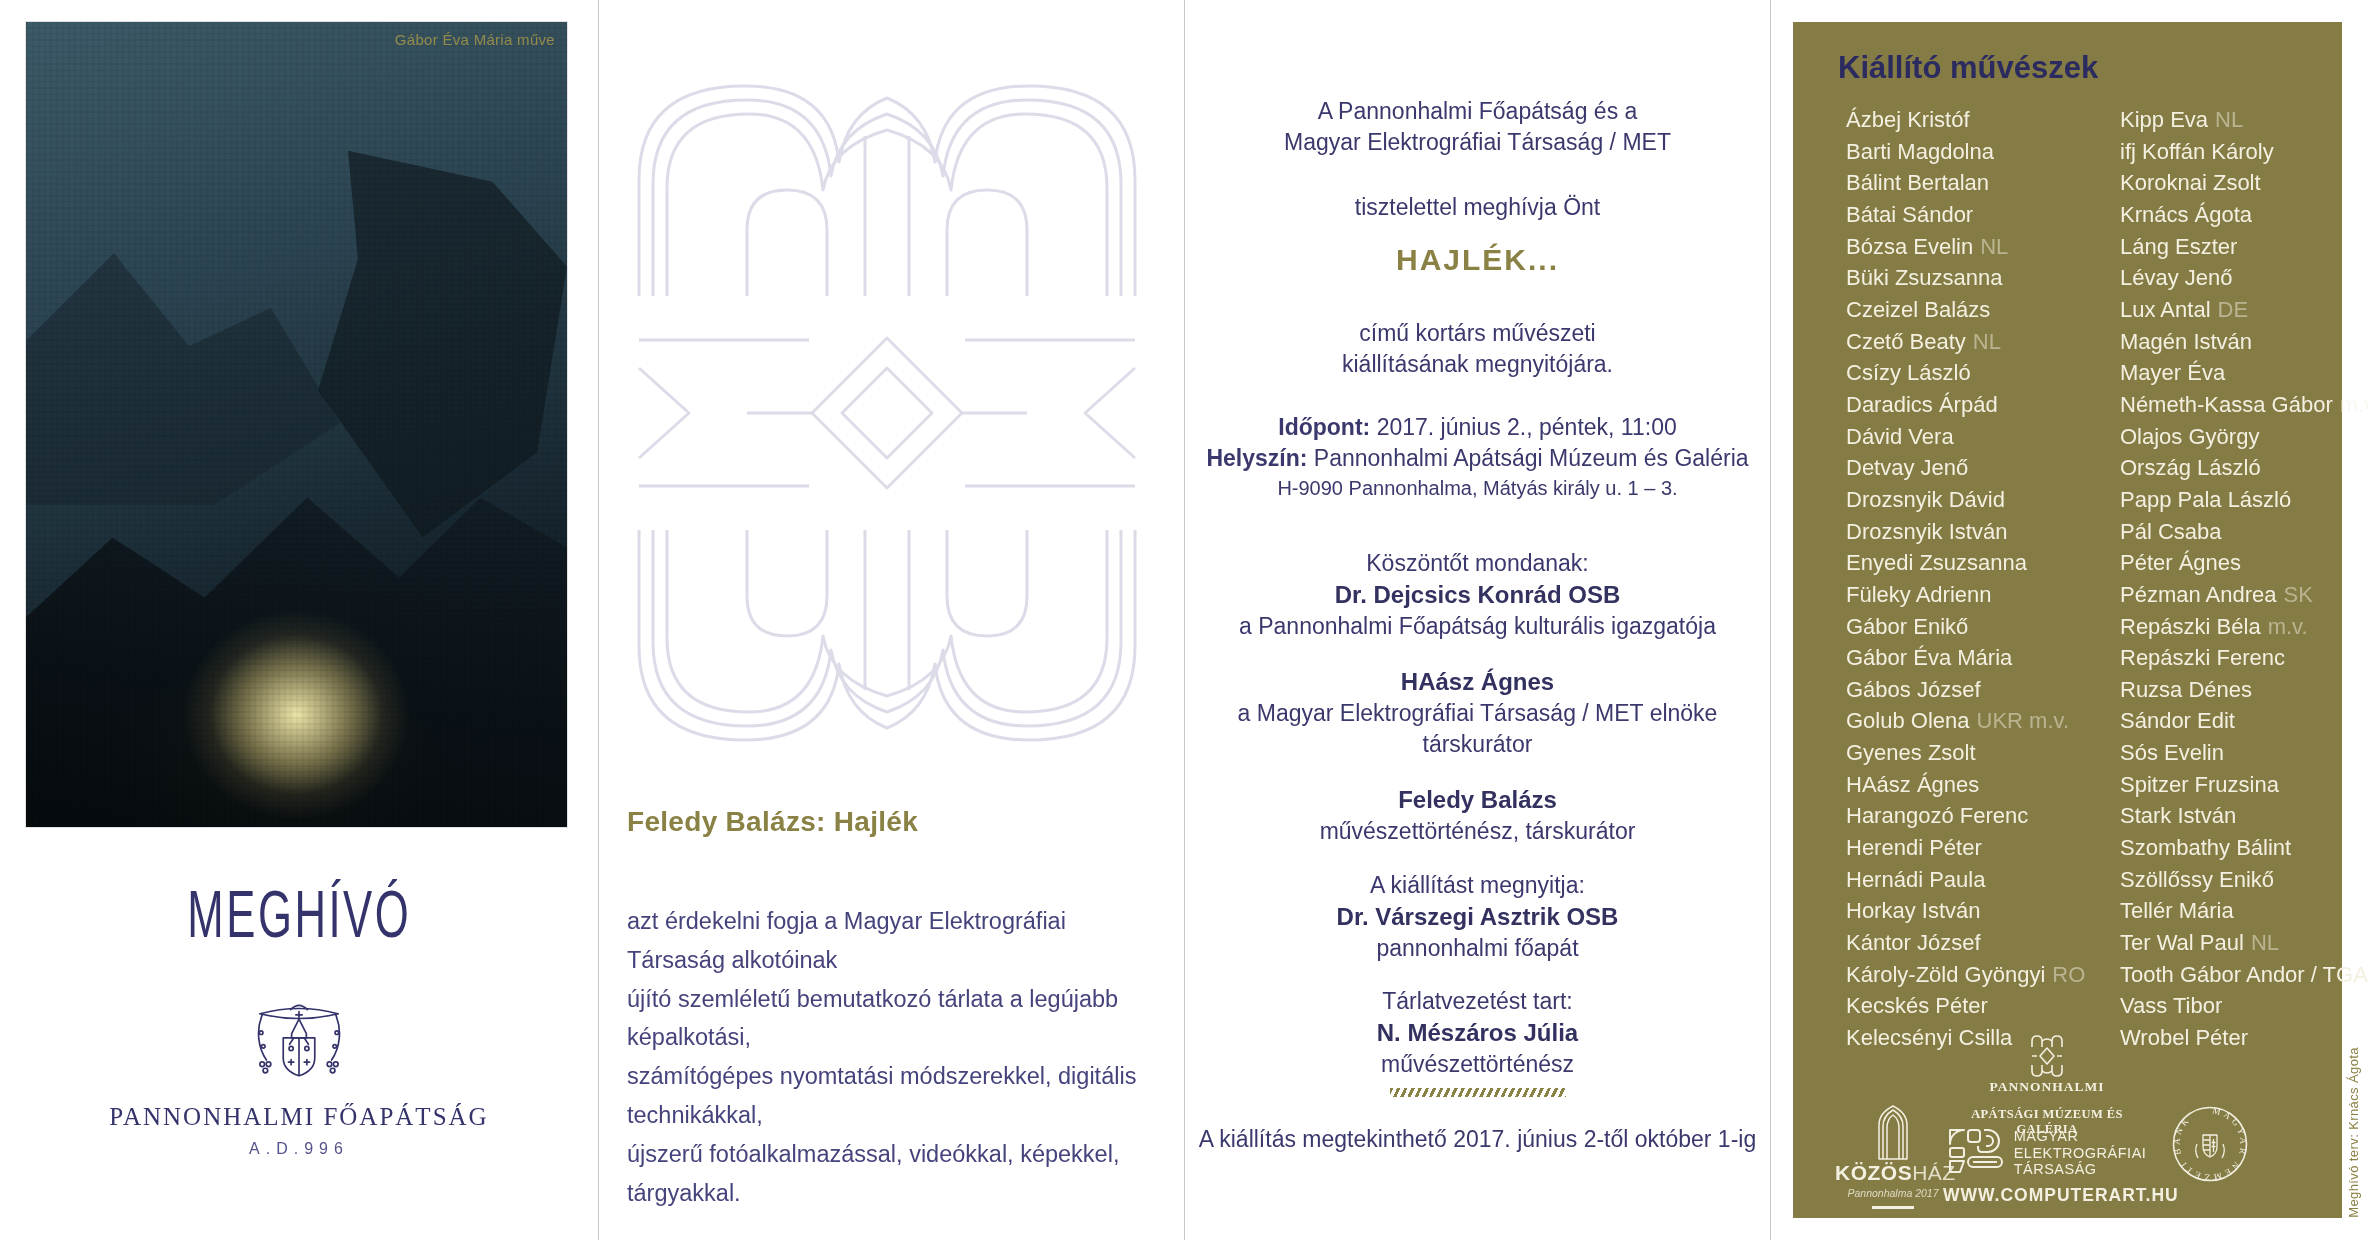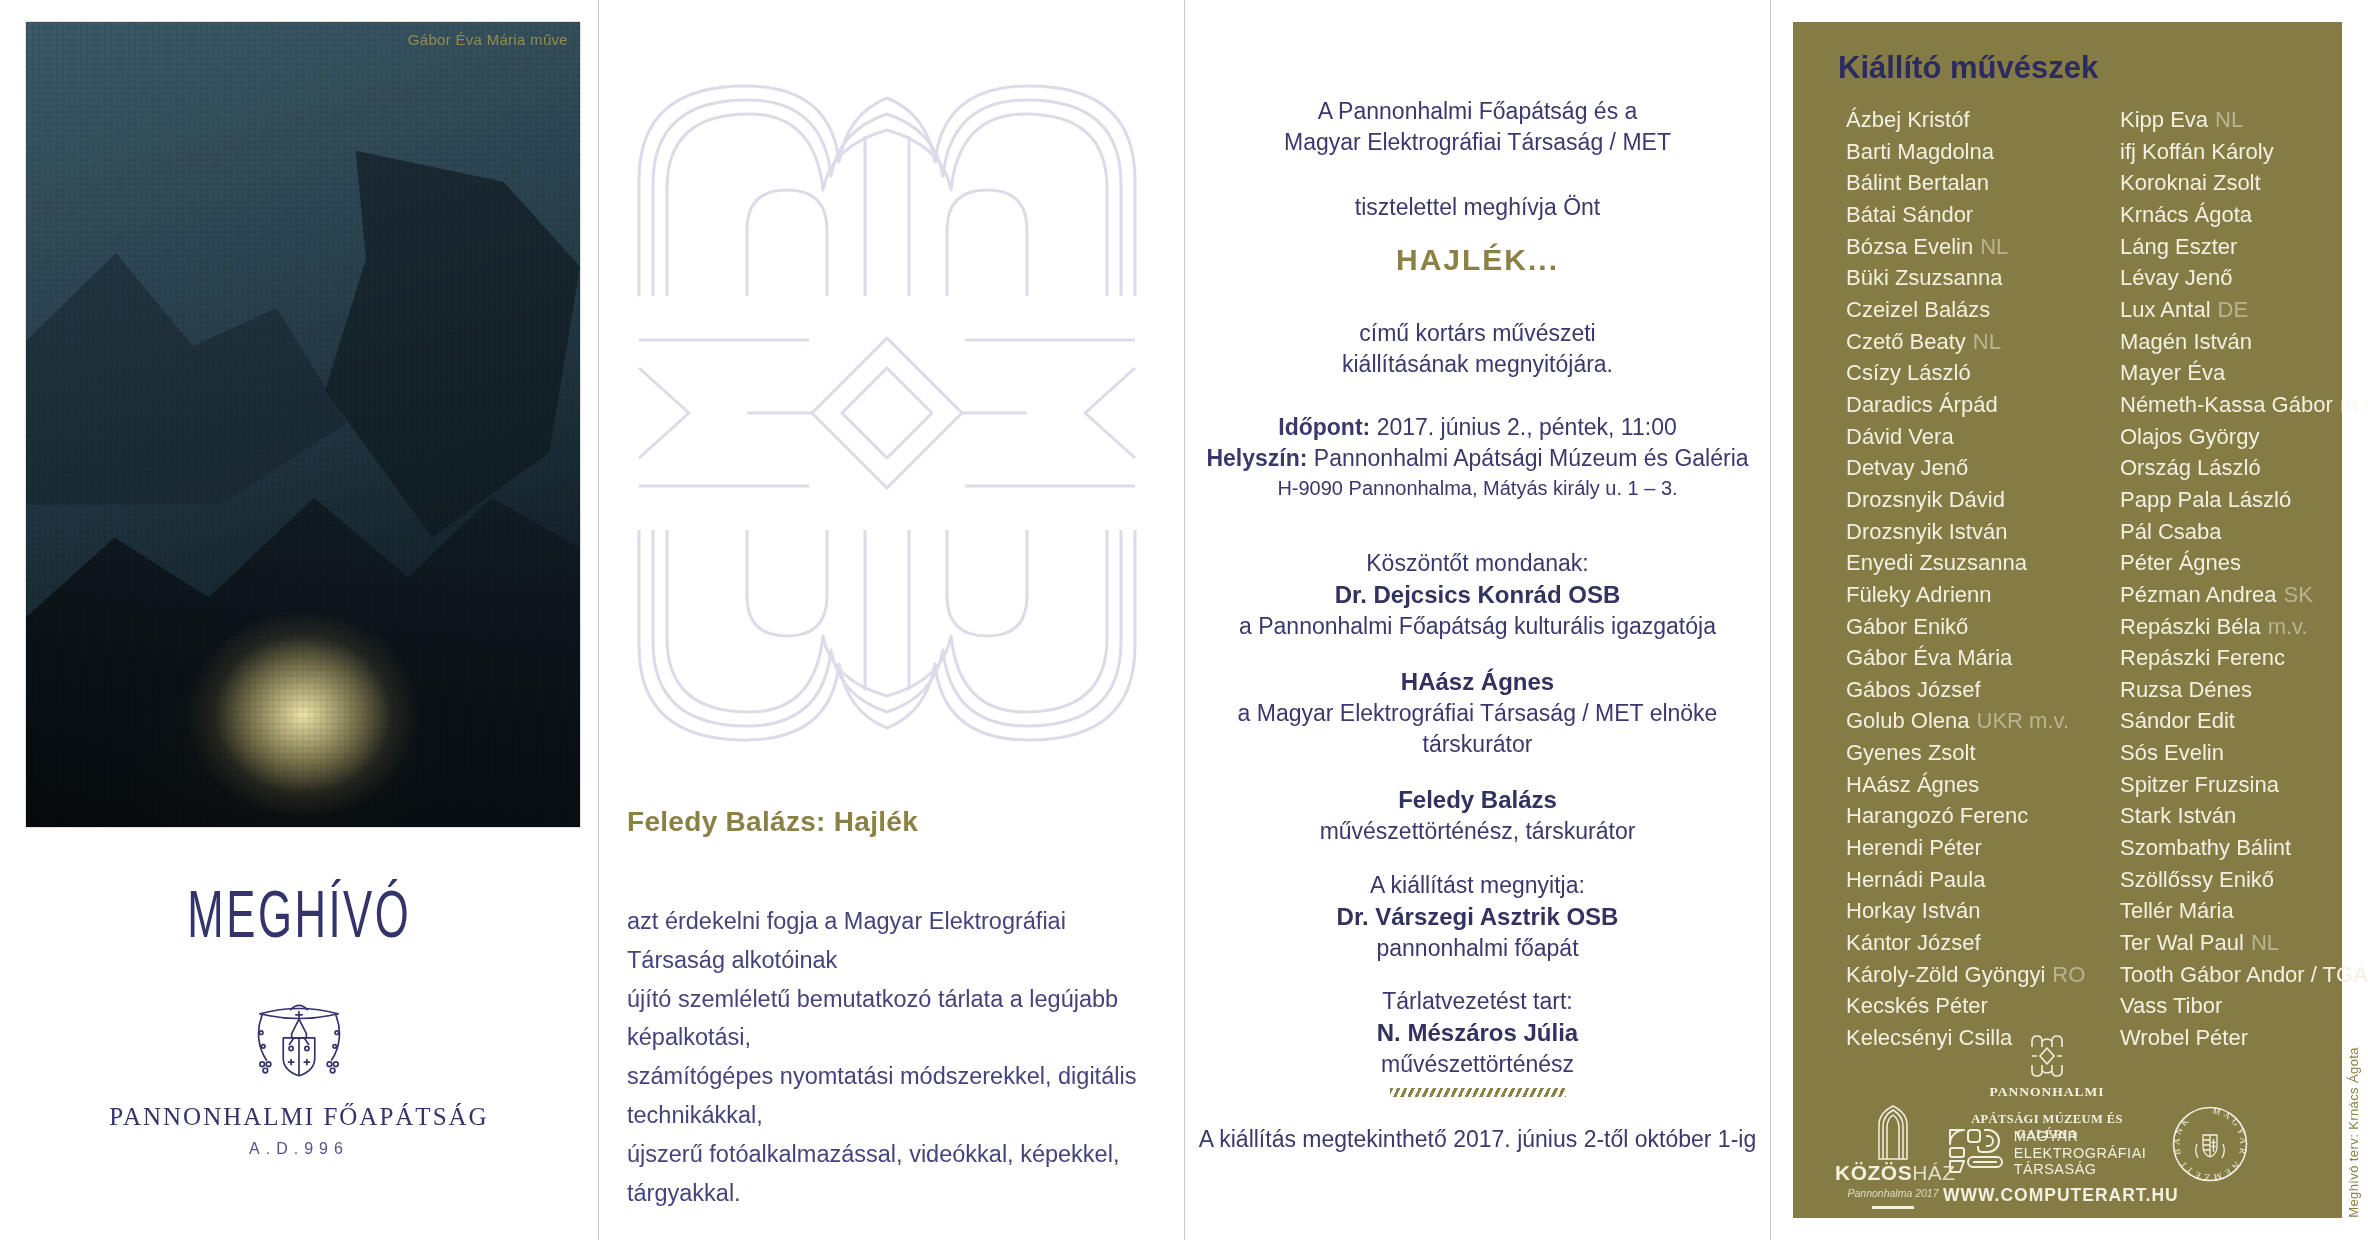"Gábor Éva Mária műve" .art { padding-left: 13px -> none }
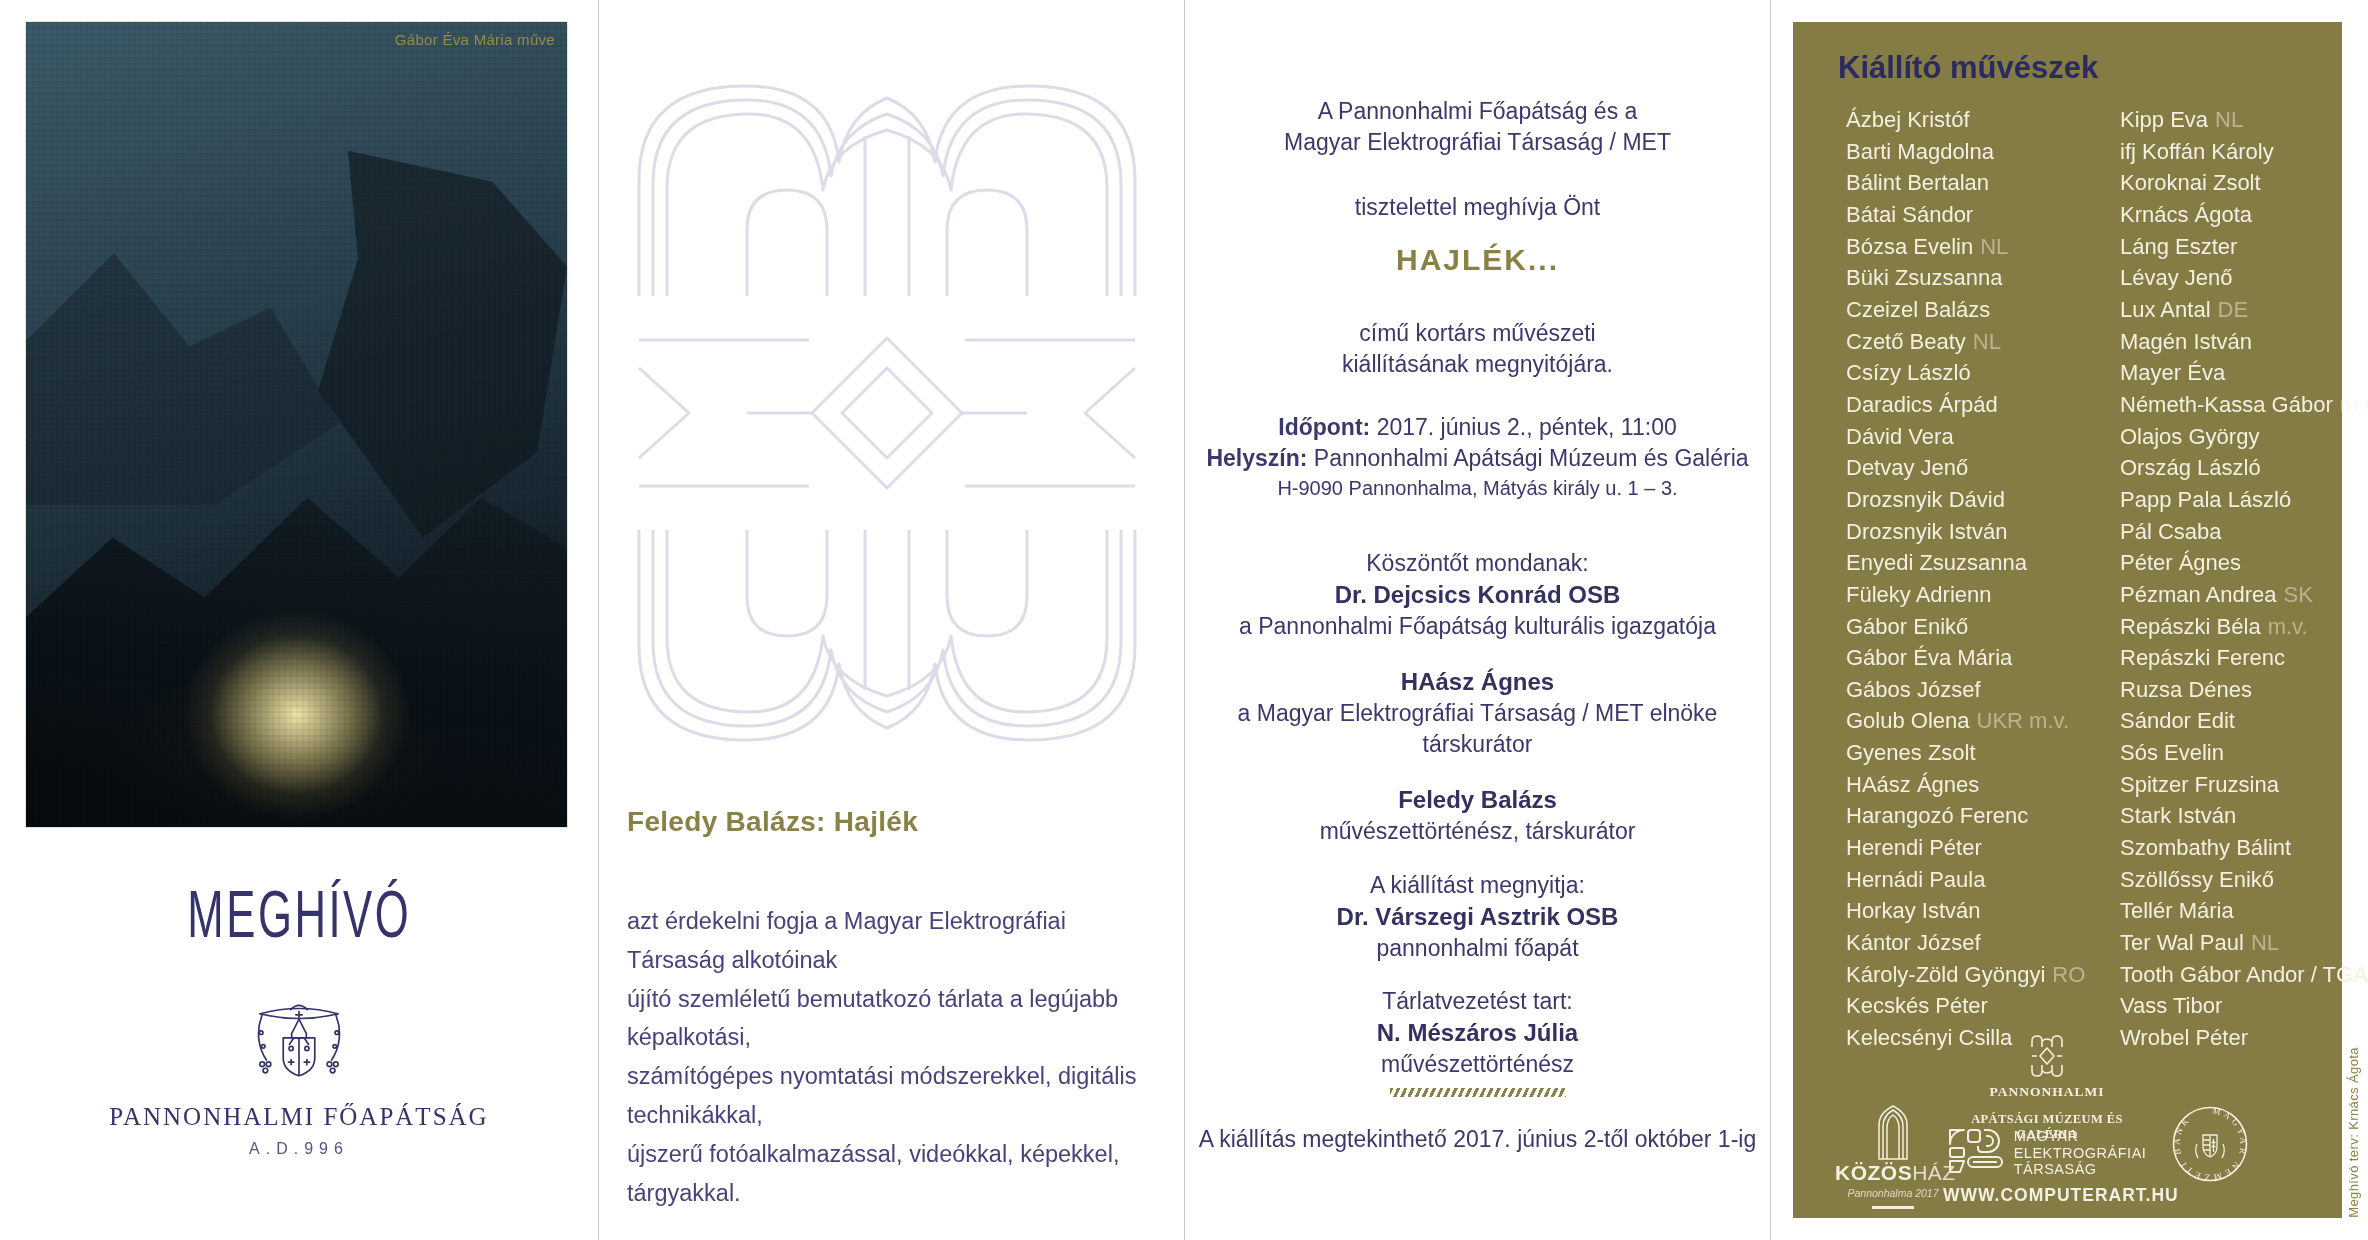"PANNONHALMI" .mus-l1 { margin-top: 5px -> none }
